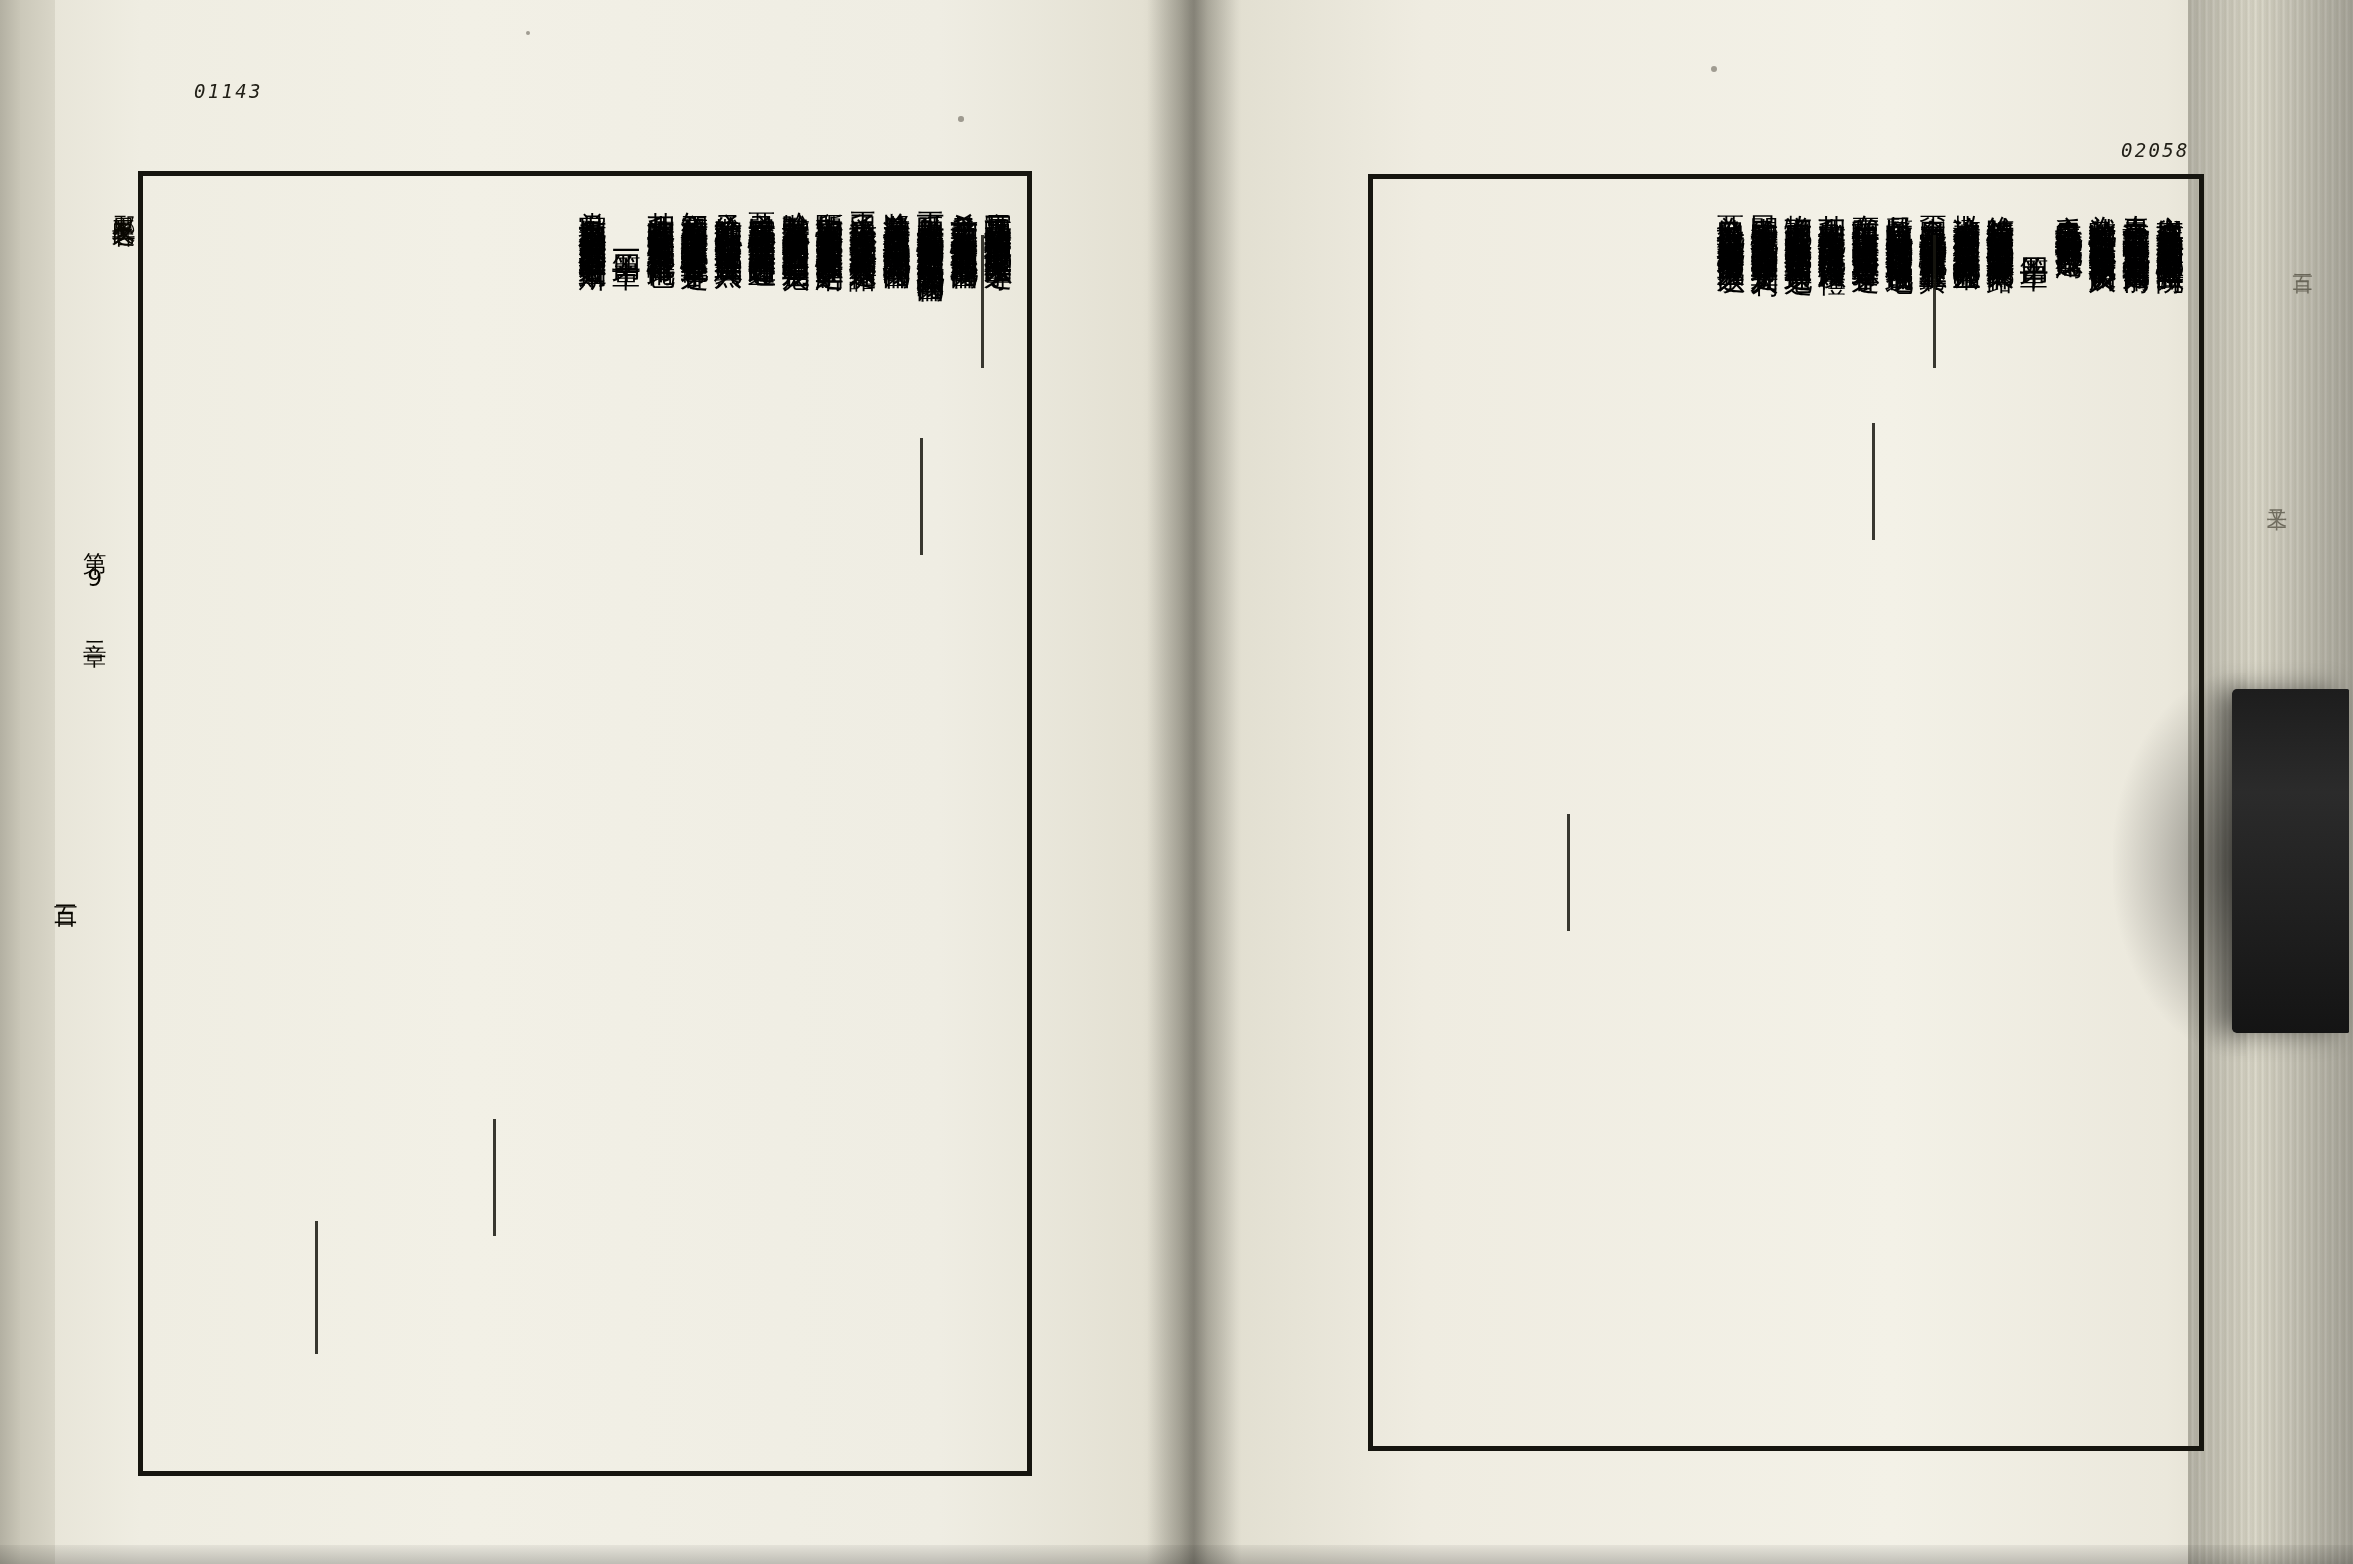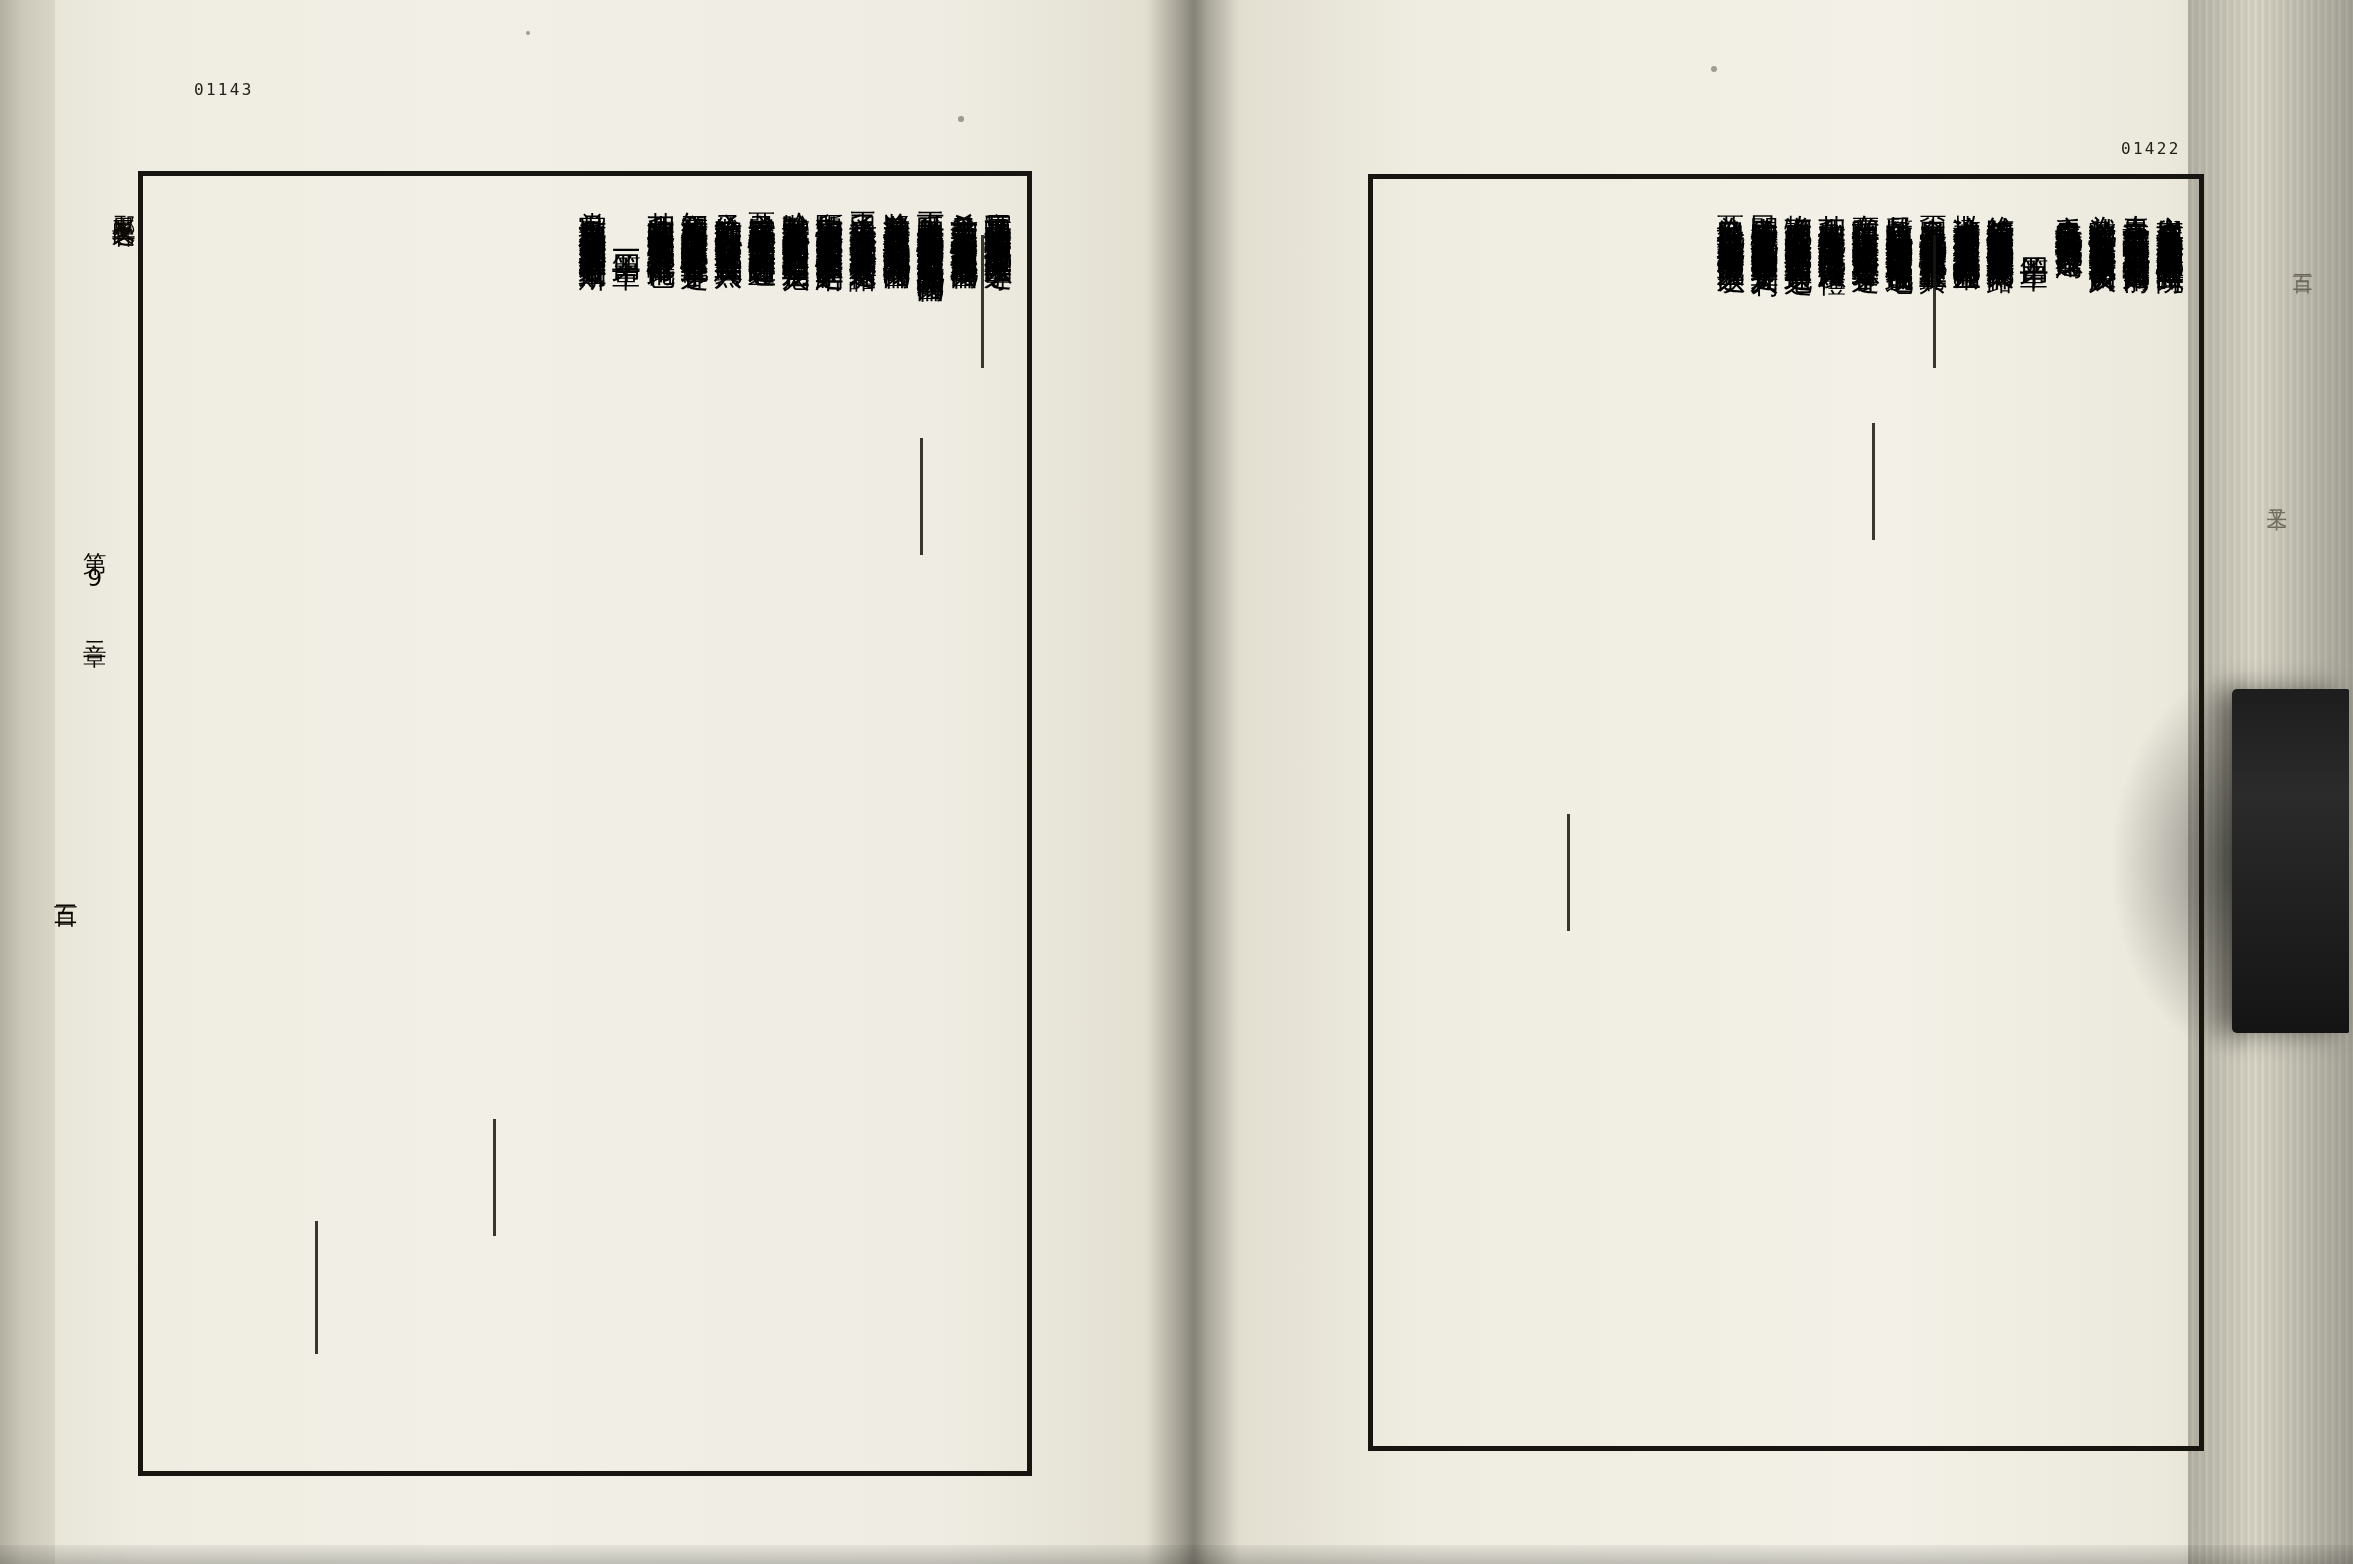"01143" .stamp { font-size: 16px -> 19px; font-style: none -> italic }
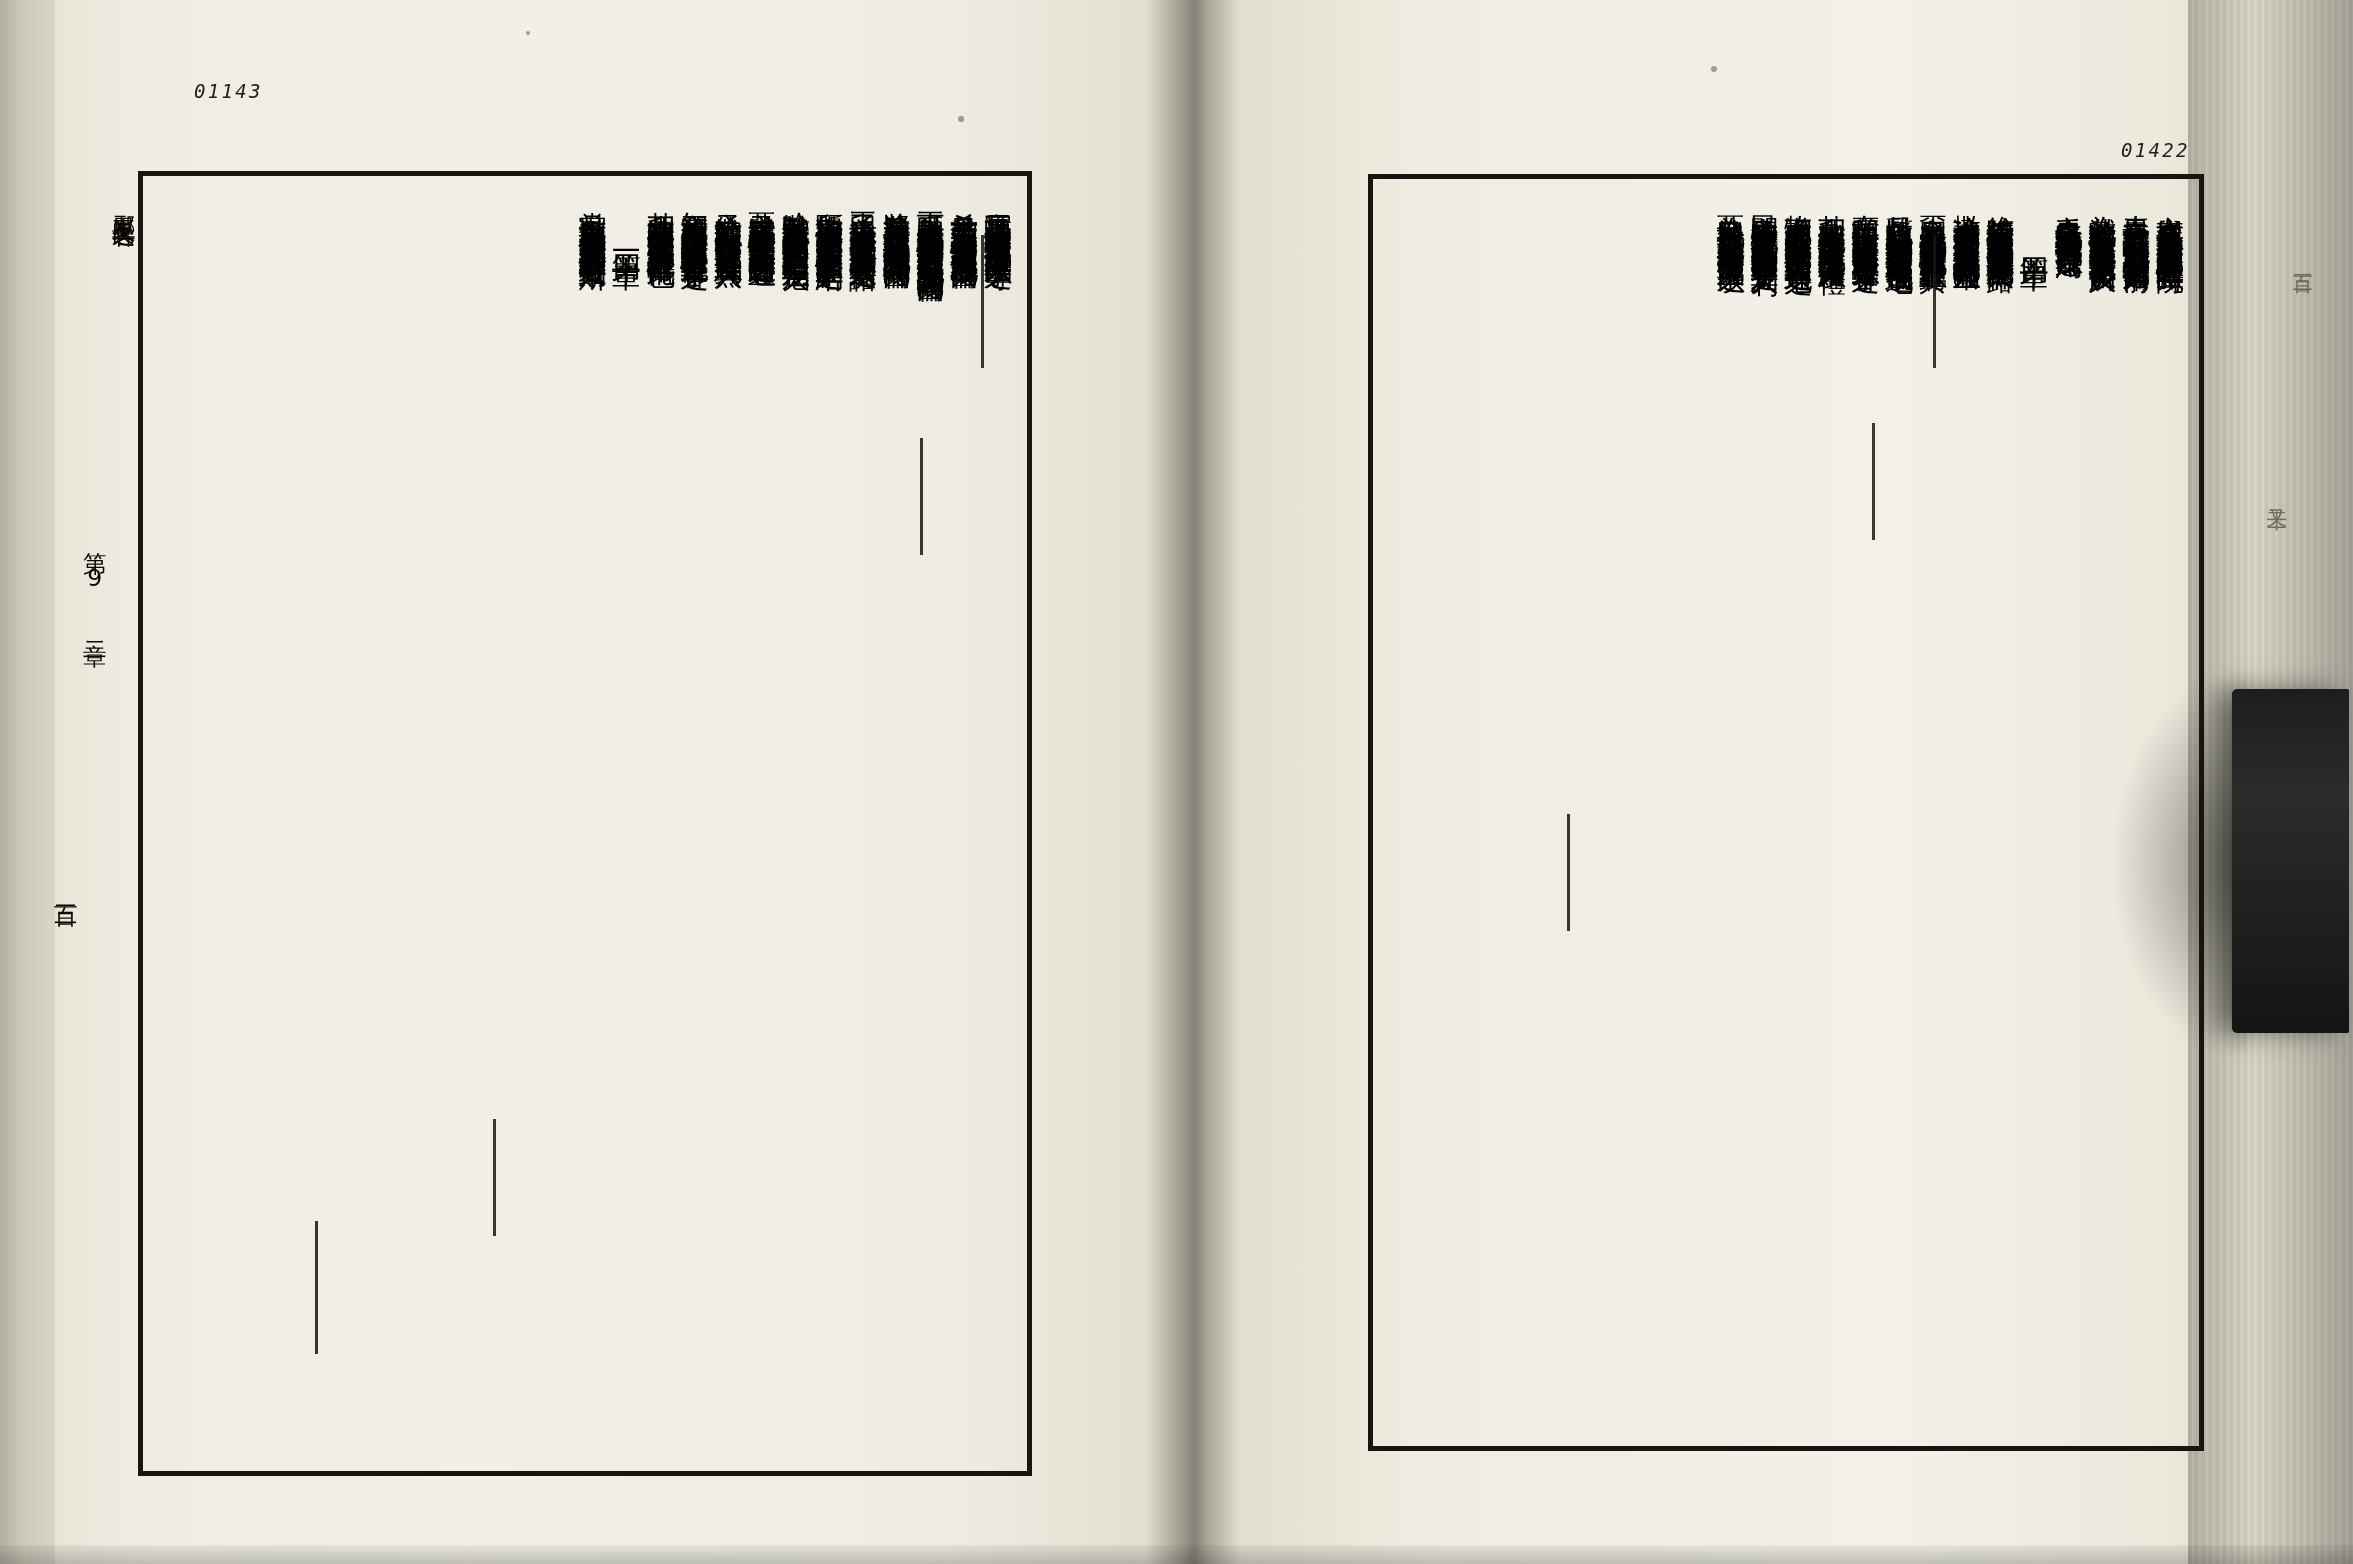"01422" div.stamp { text: 01422 -> 02058 }
